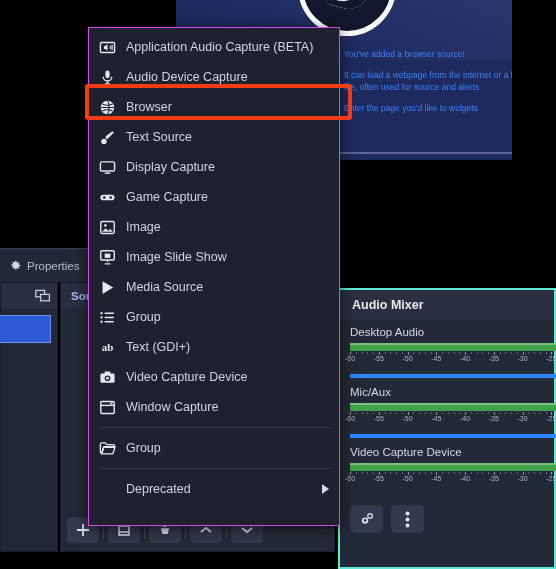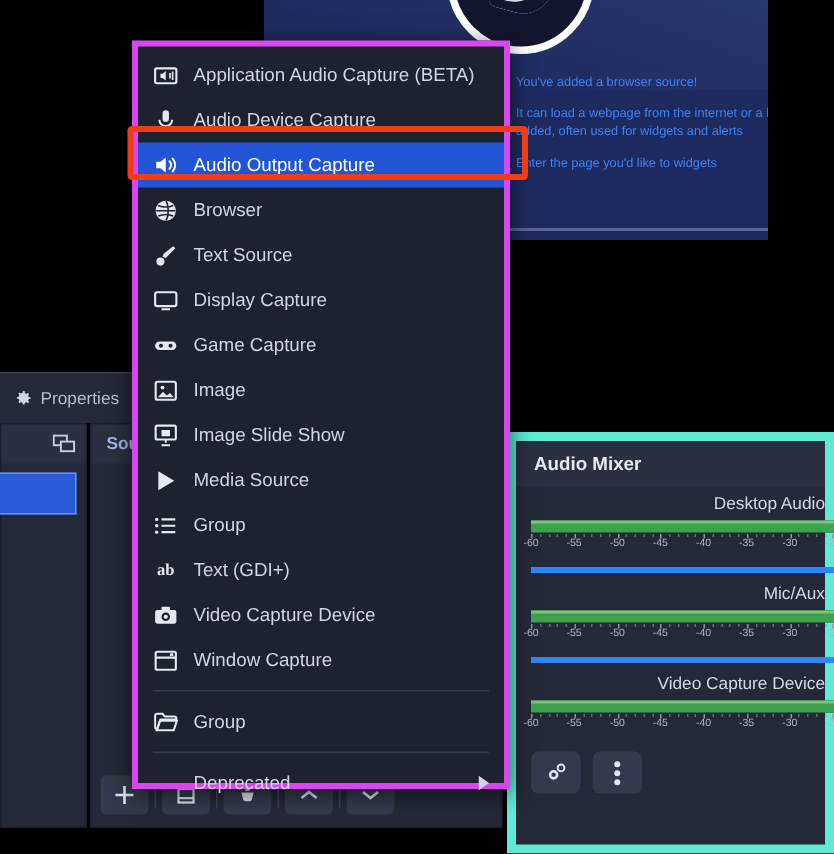"Application Audio Capture (BETA)" .ctx-menu { border: 4px solid #d946ef -> 1px solid #d946ef }
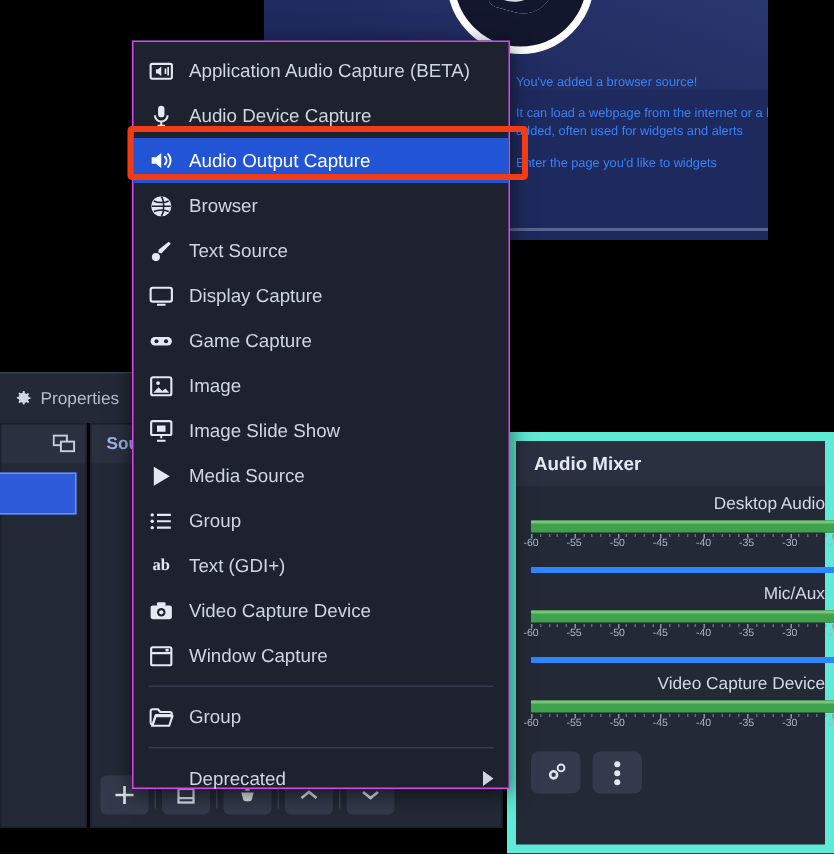"added, often used for widgets" div.ln { text: added, often used for widgets -> file, often used for source }
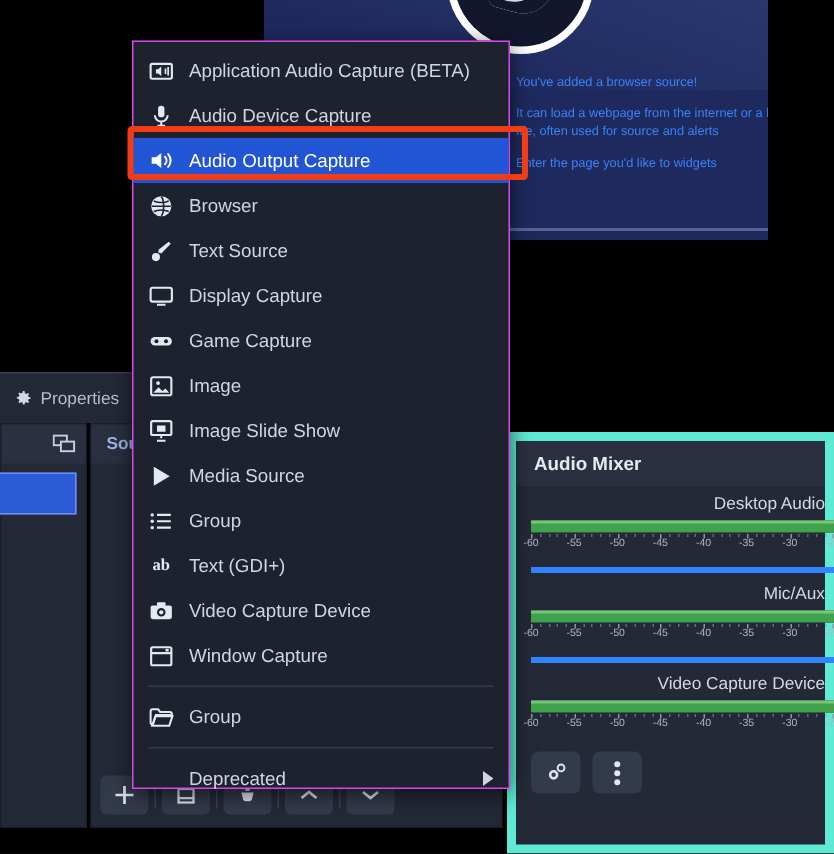"Audio Output Capture" div.mi { html: <div> <span> <svg> <path></path> <path></path> </svg> </span> <span>Audio Output Capture</span> </div> -> none }
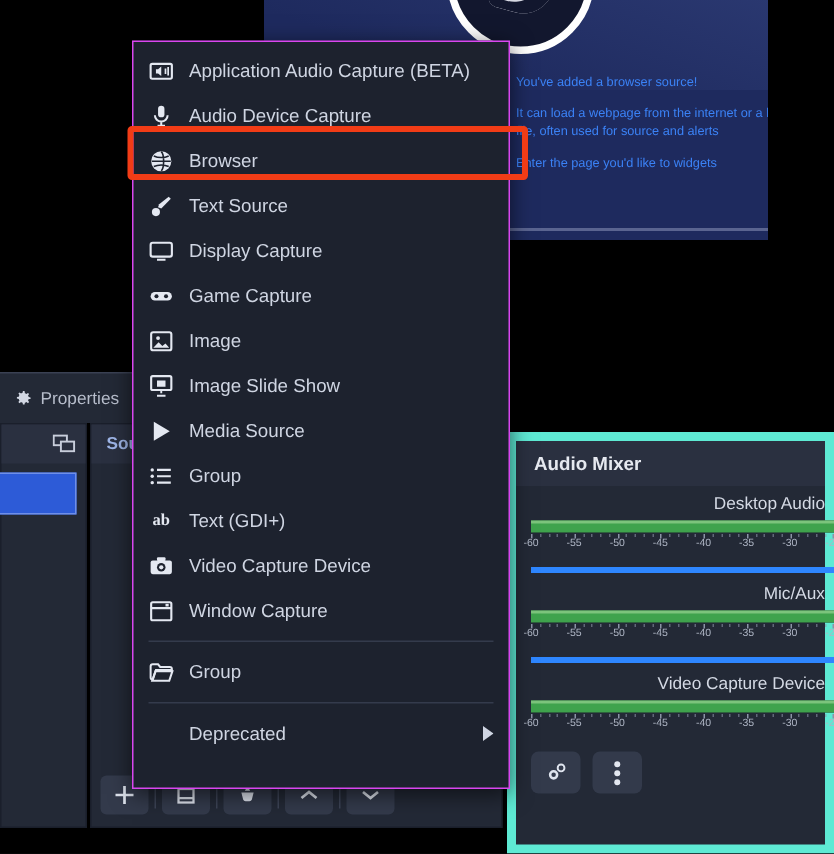"Audio Mixer" .mixer-panel { border: 6px solid #5eead4 -> 2px solid #5eead4 }
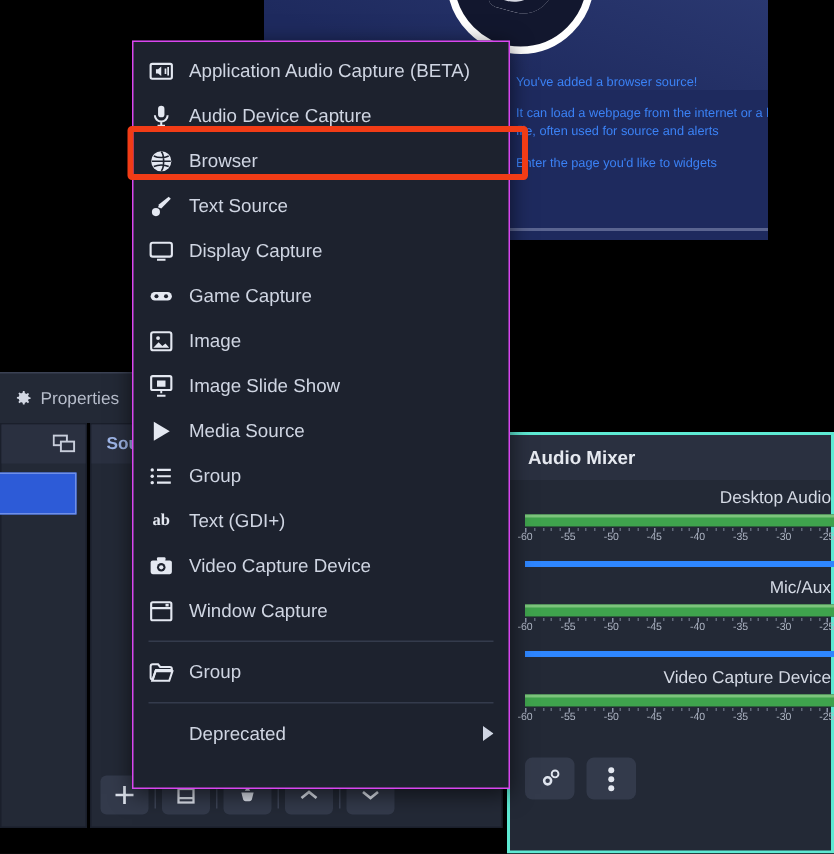"Desktop Audio" .mixer-body { text-align: right -> none }
